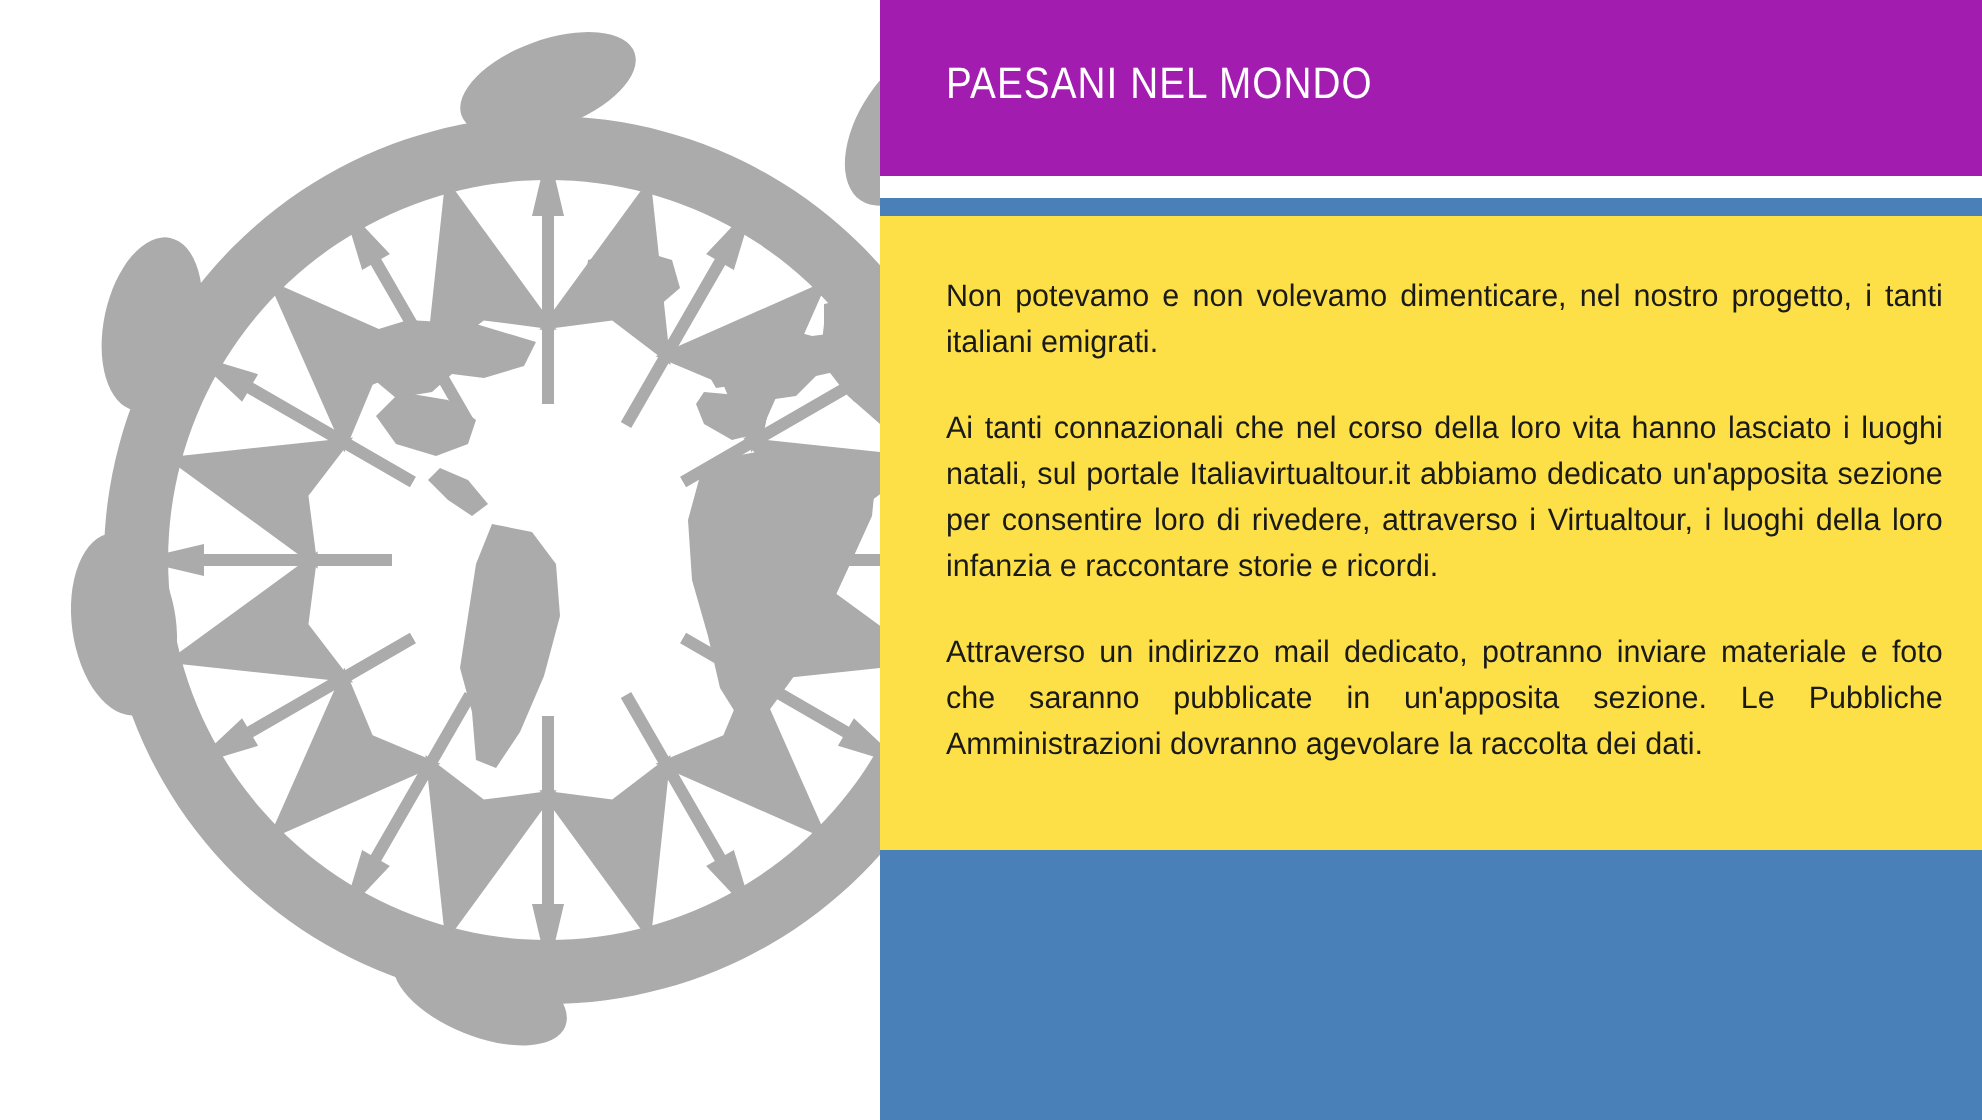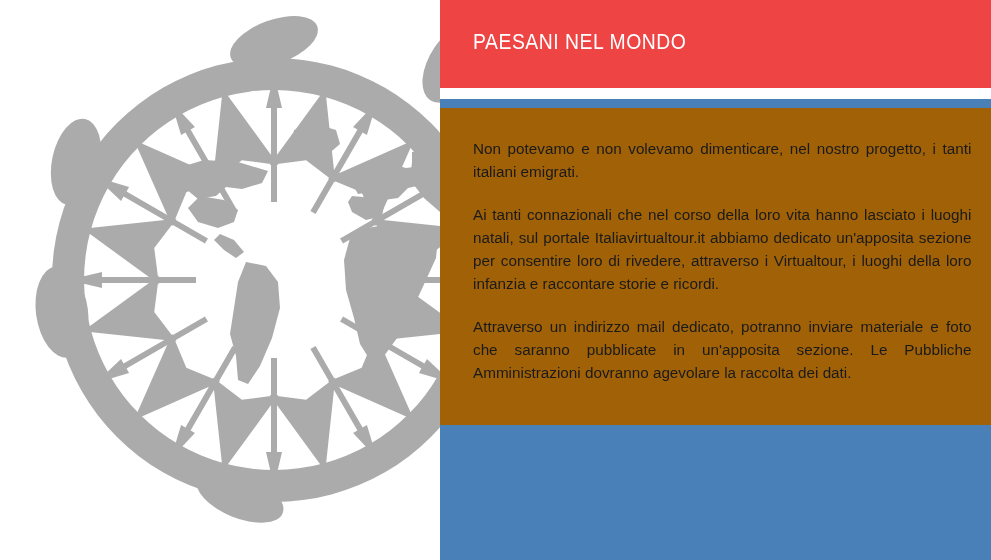"PAESANI NEL MONDO" .header-bar { background: #ef4444 -> #a21caf }
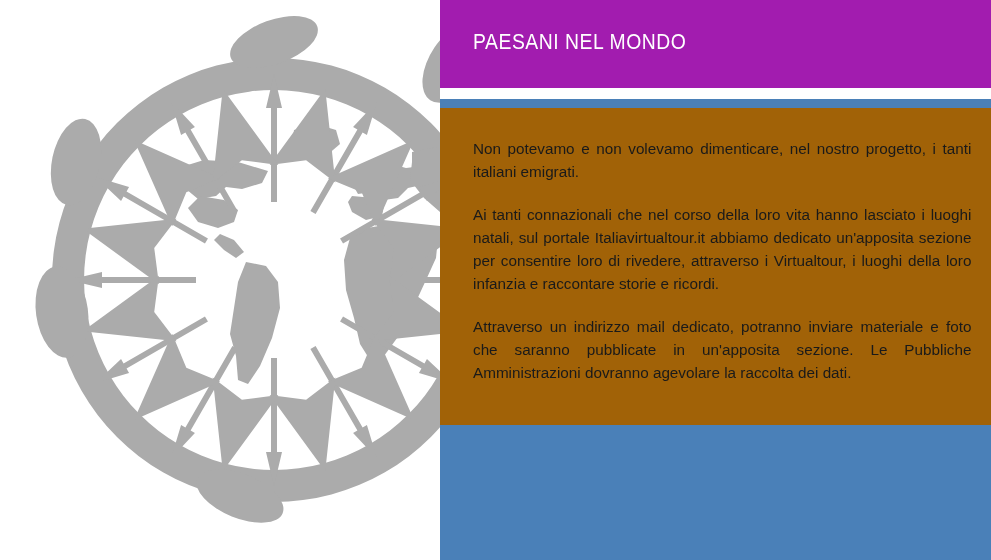"Non potevamo e non volevamo" .content-box { background: #a16207 -> #fde047 }
